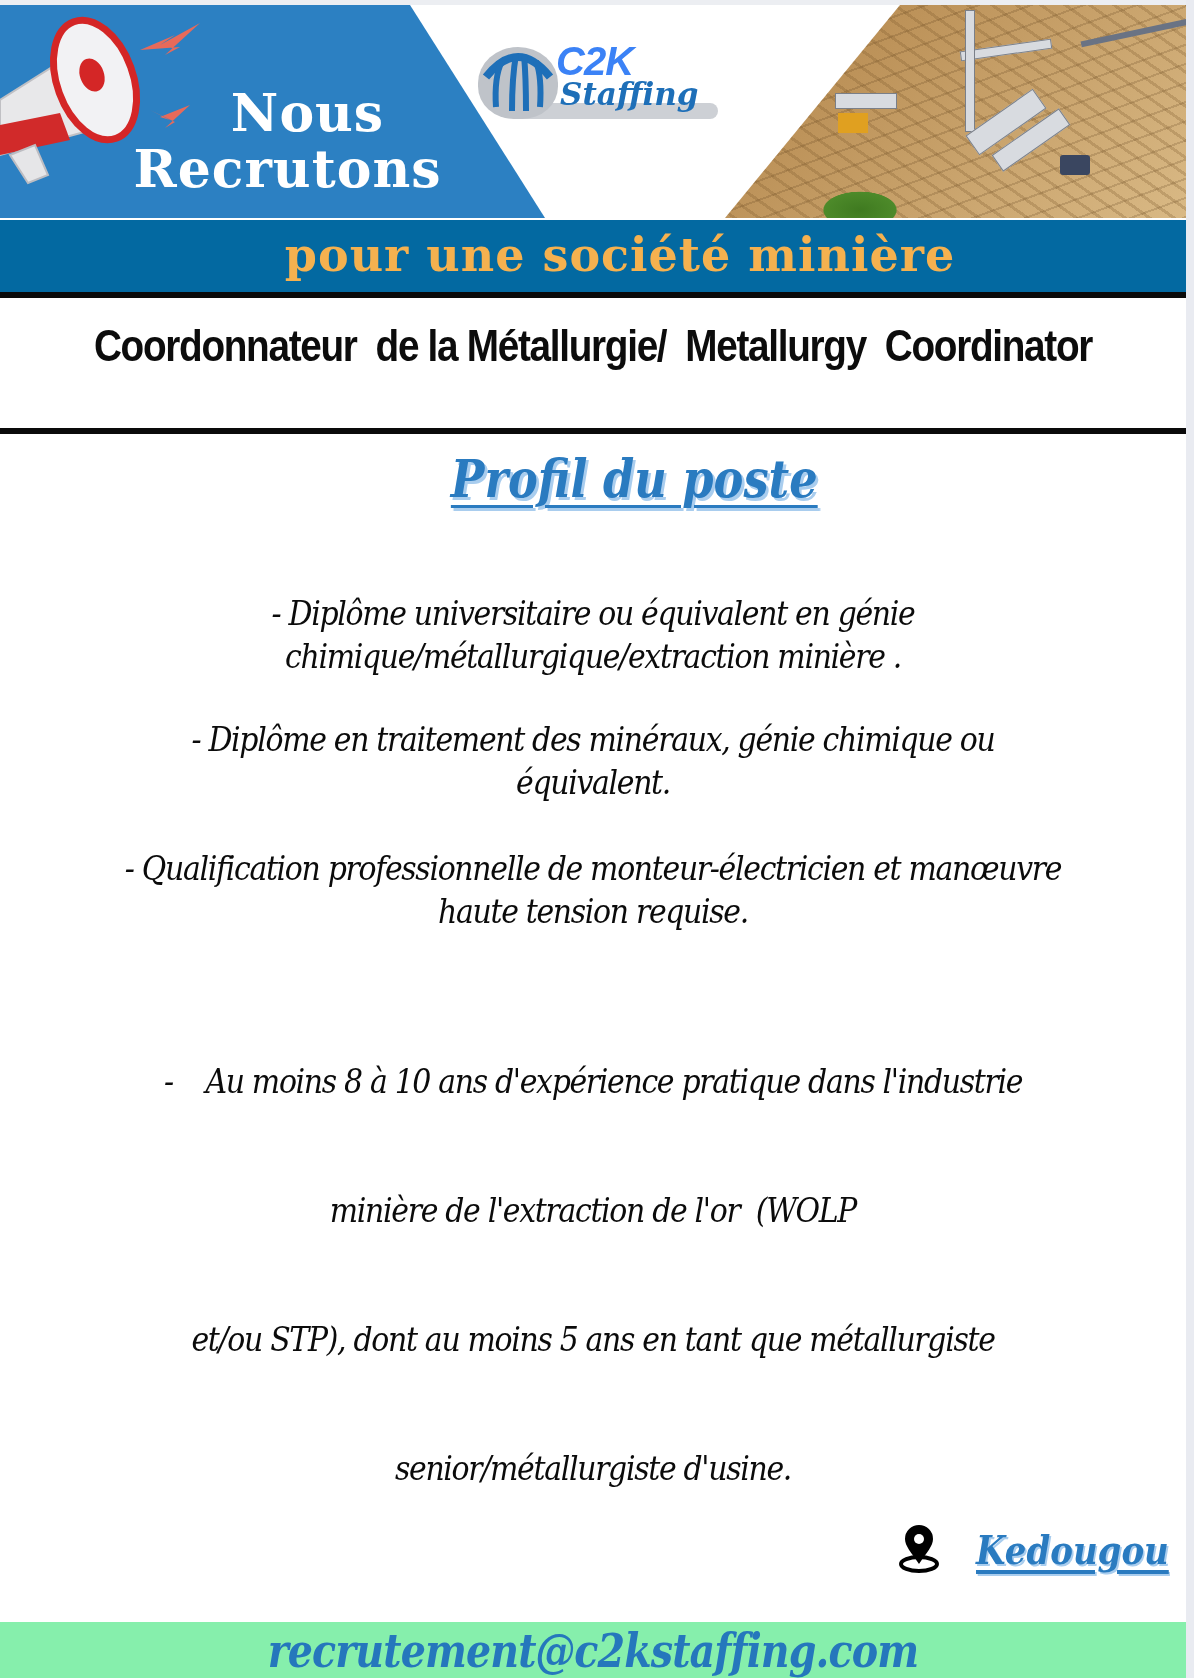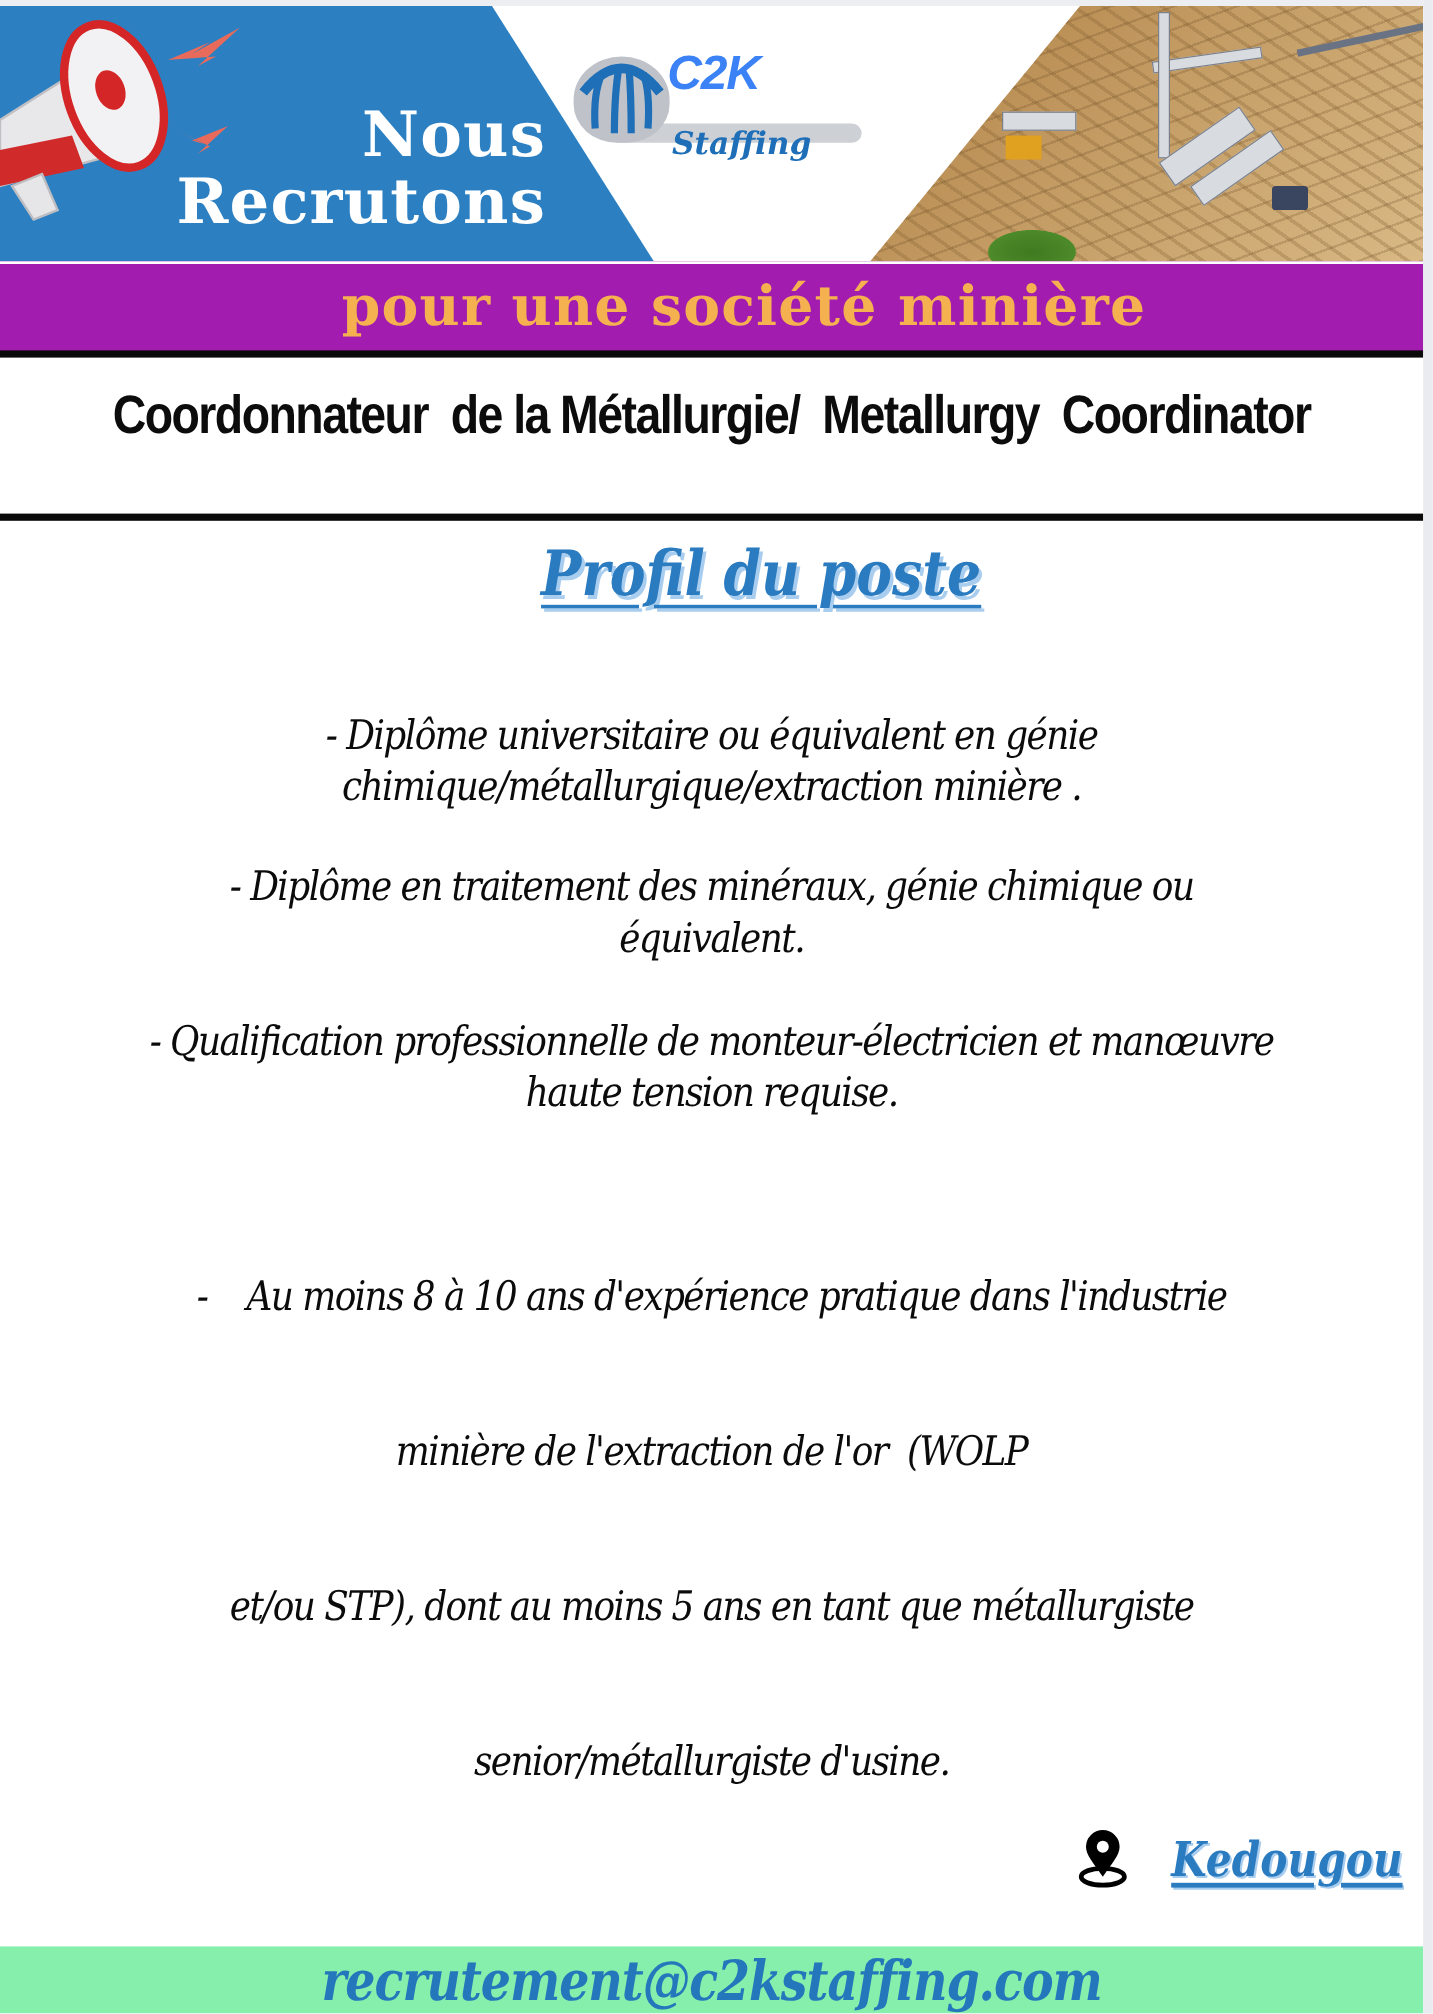"Nous" .nous { text-align: right -> center }
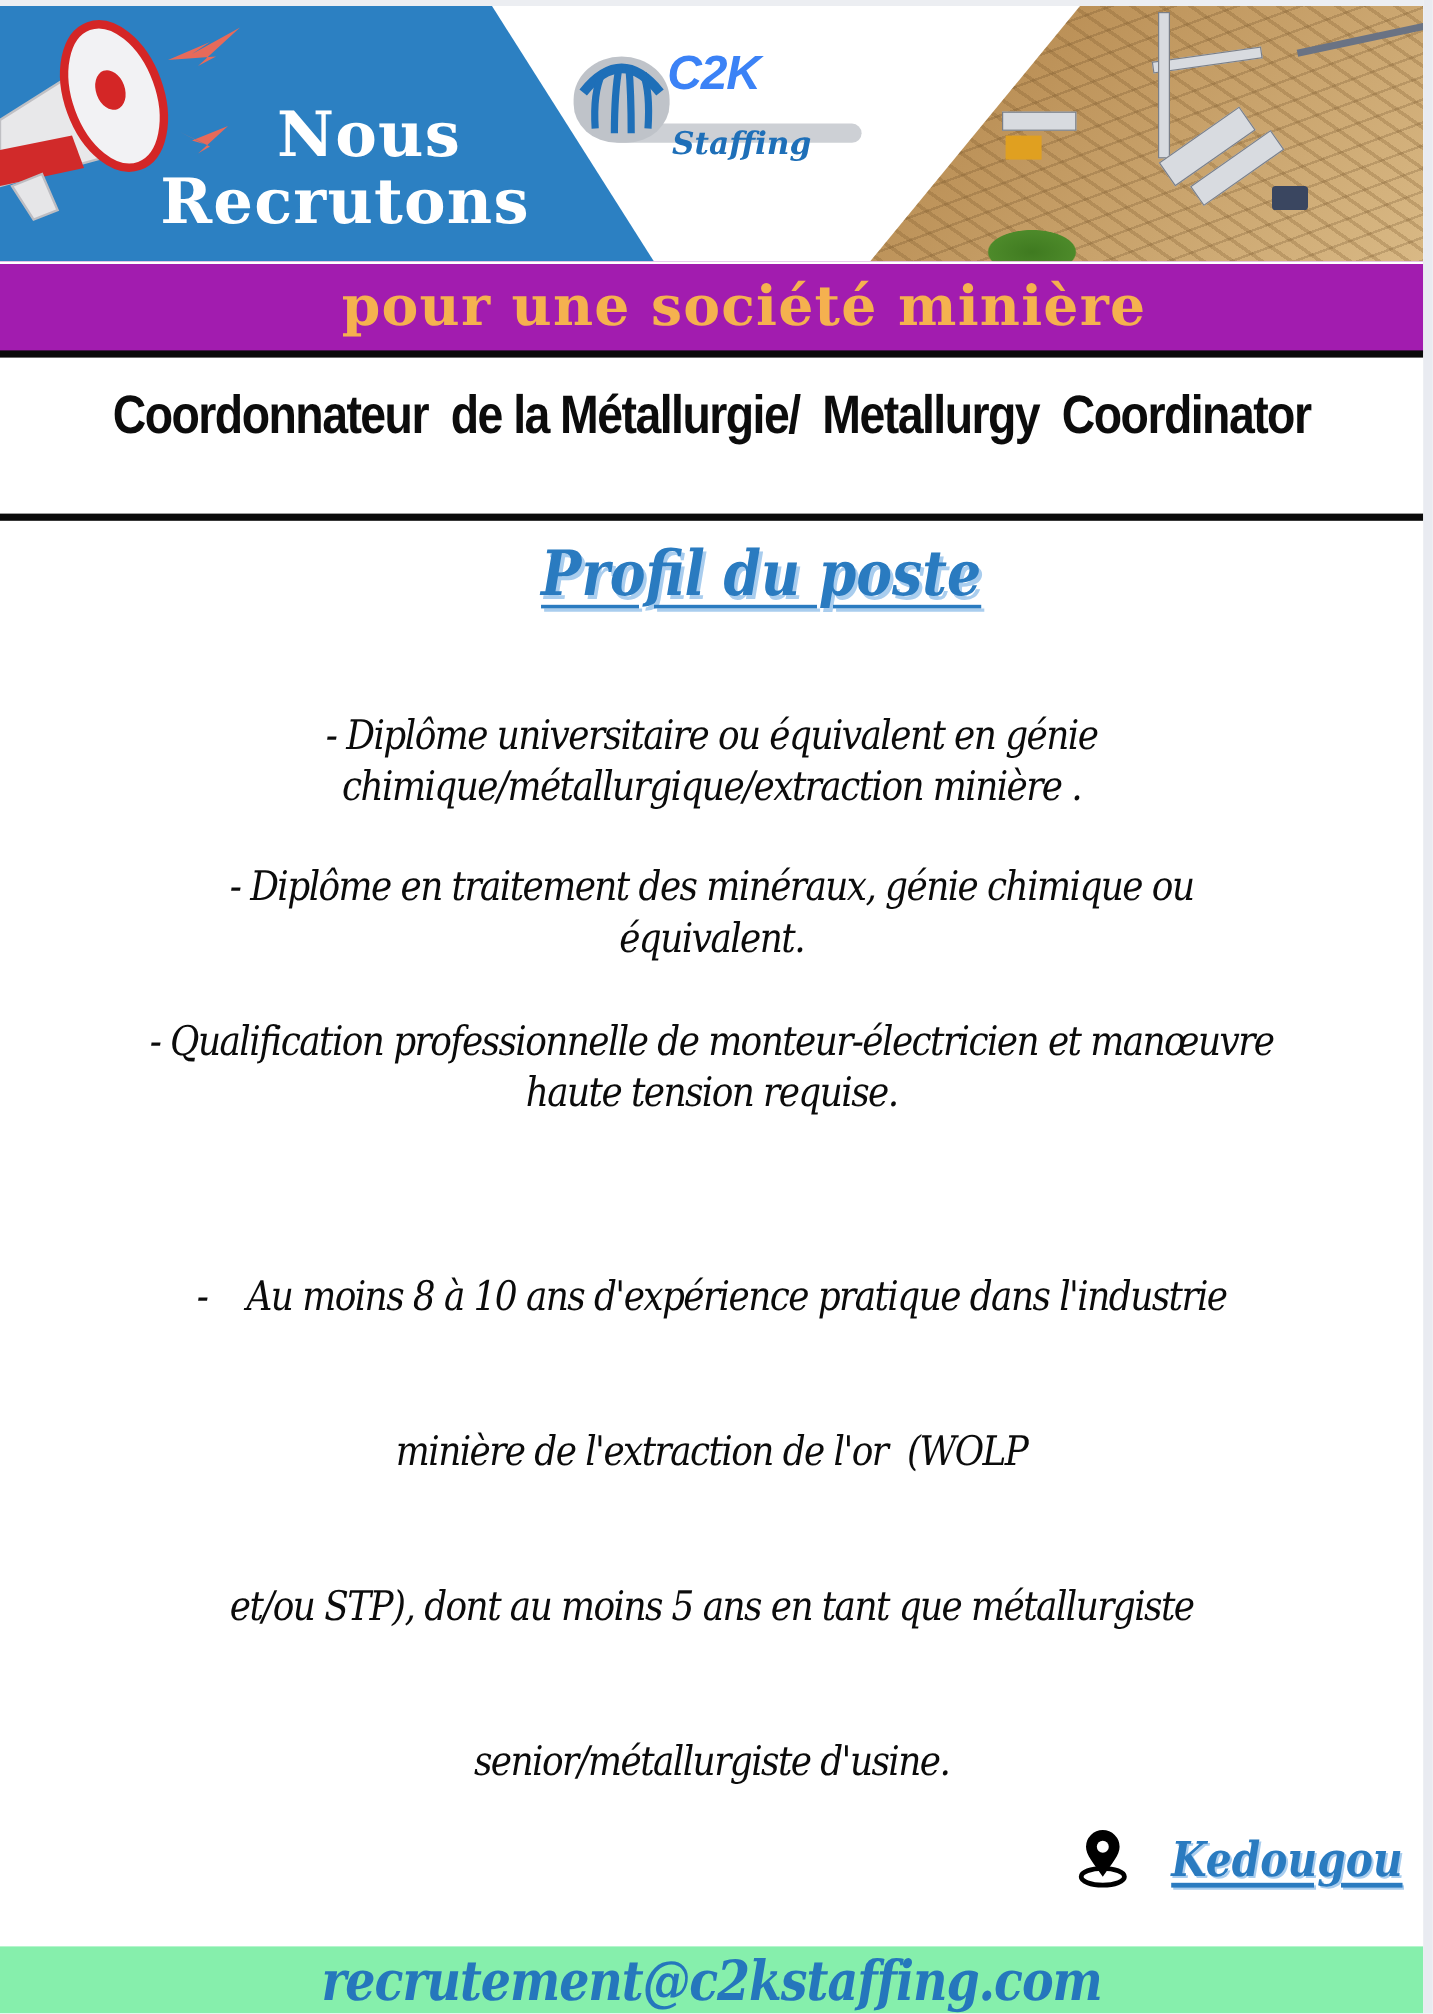"Staffing" .logo .staff { font-size: 26px -> 31px; top: 62px -> 33px }
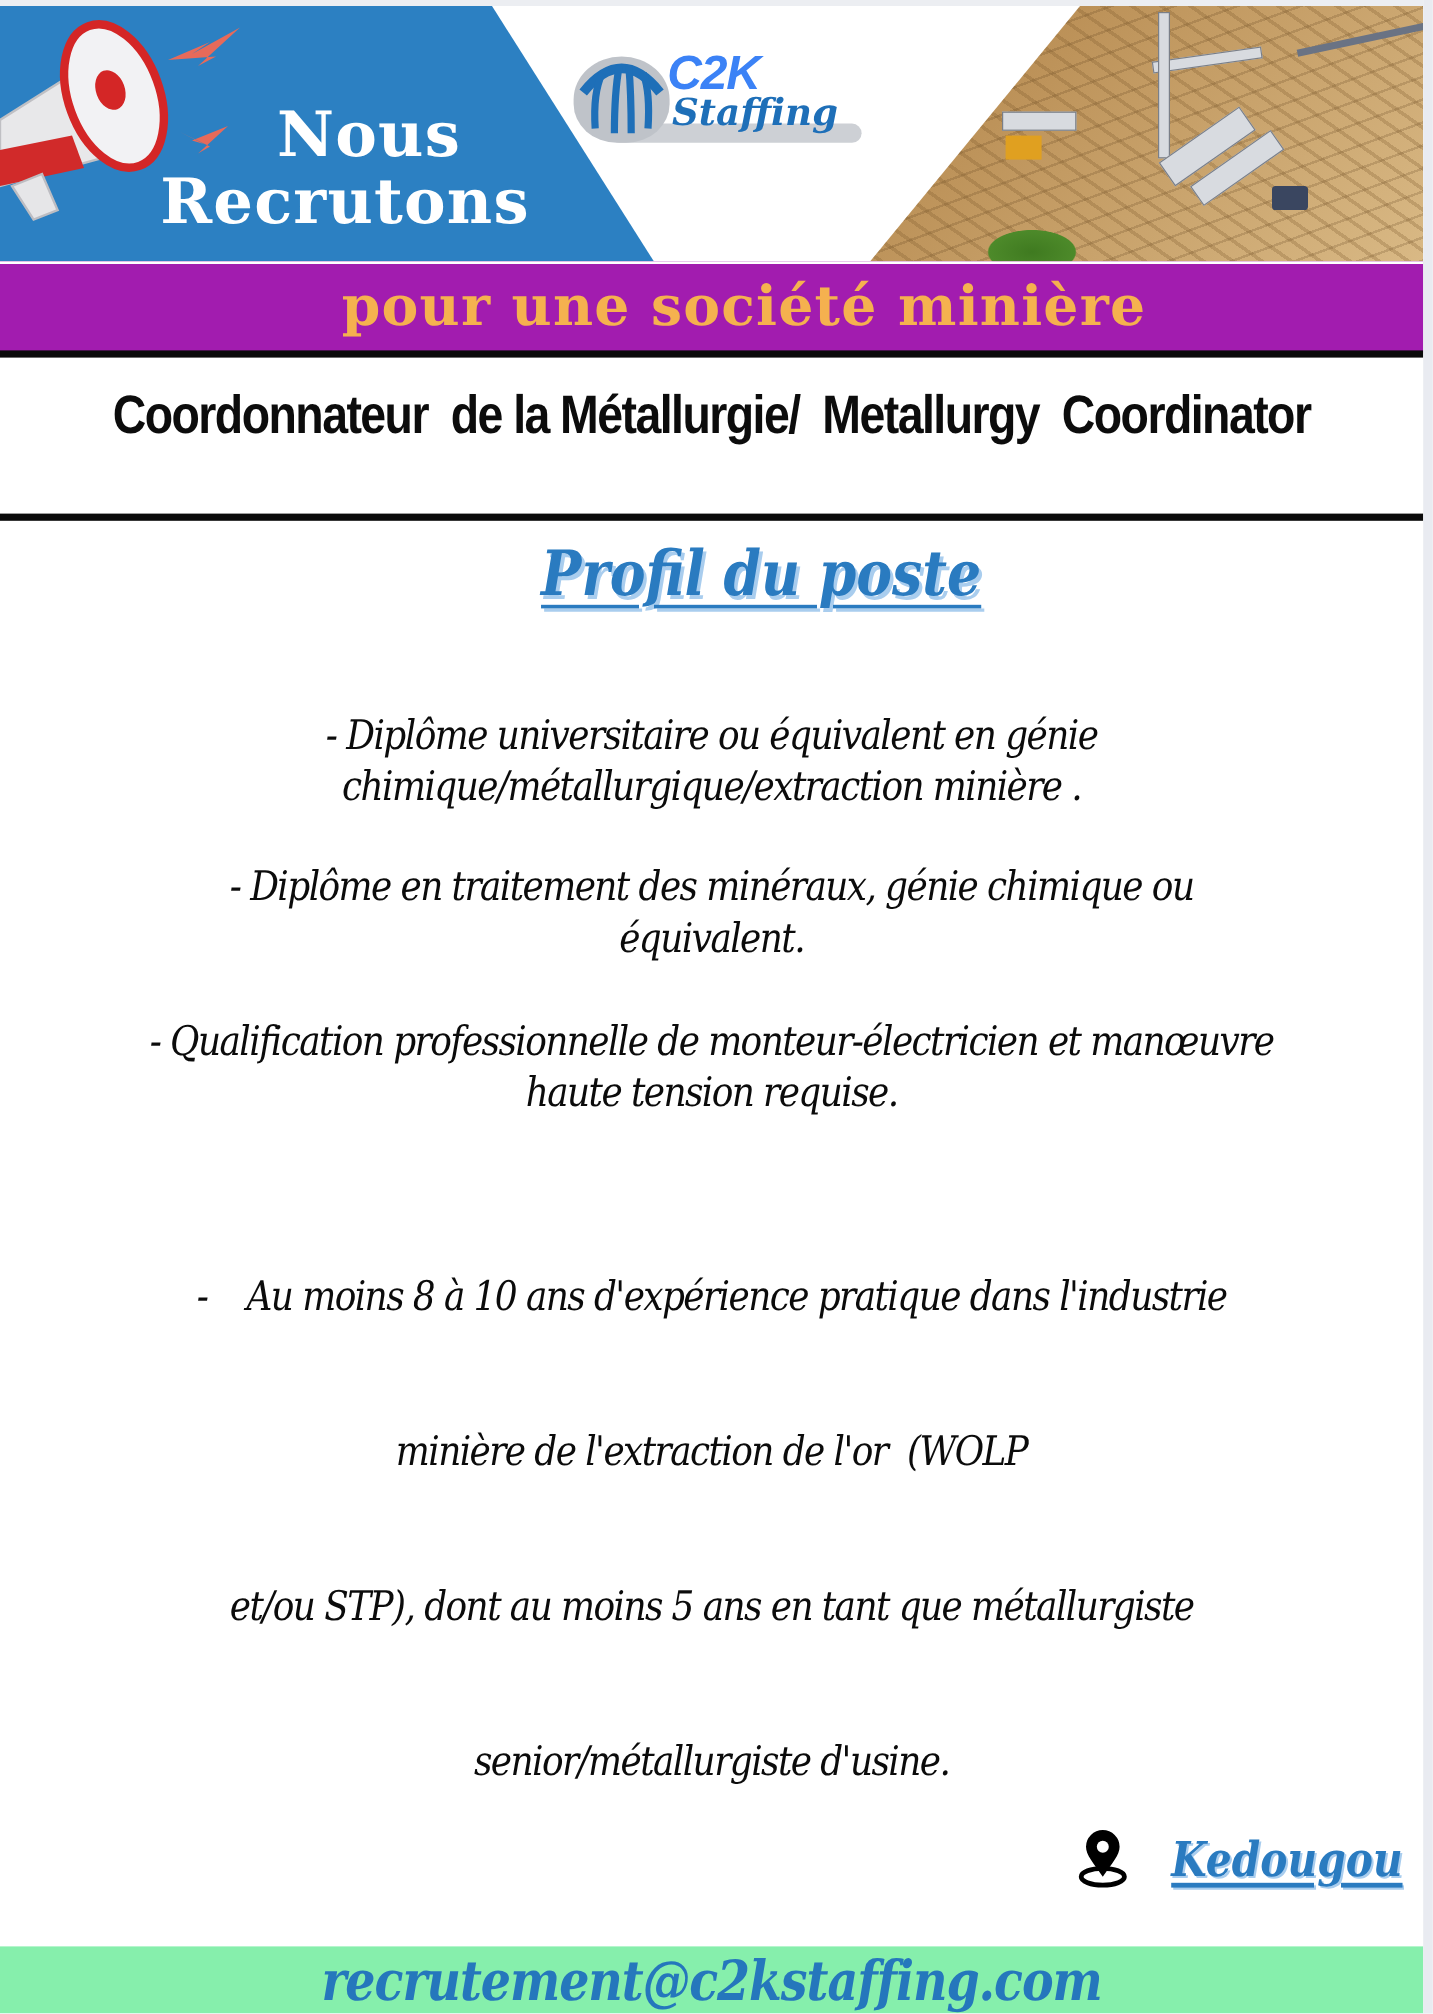"pour une société minière" .band { background: #a21caf -> #0369a1 }
